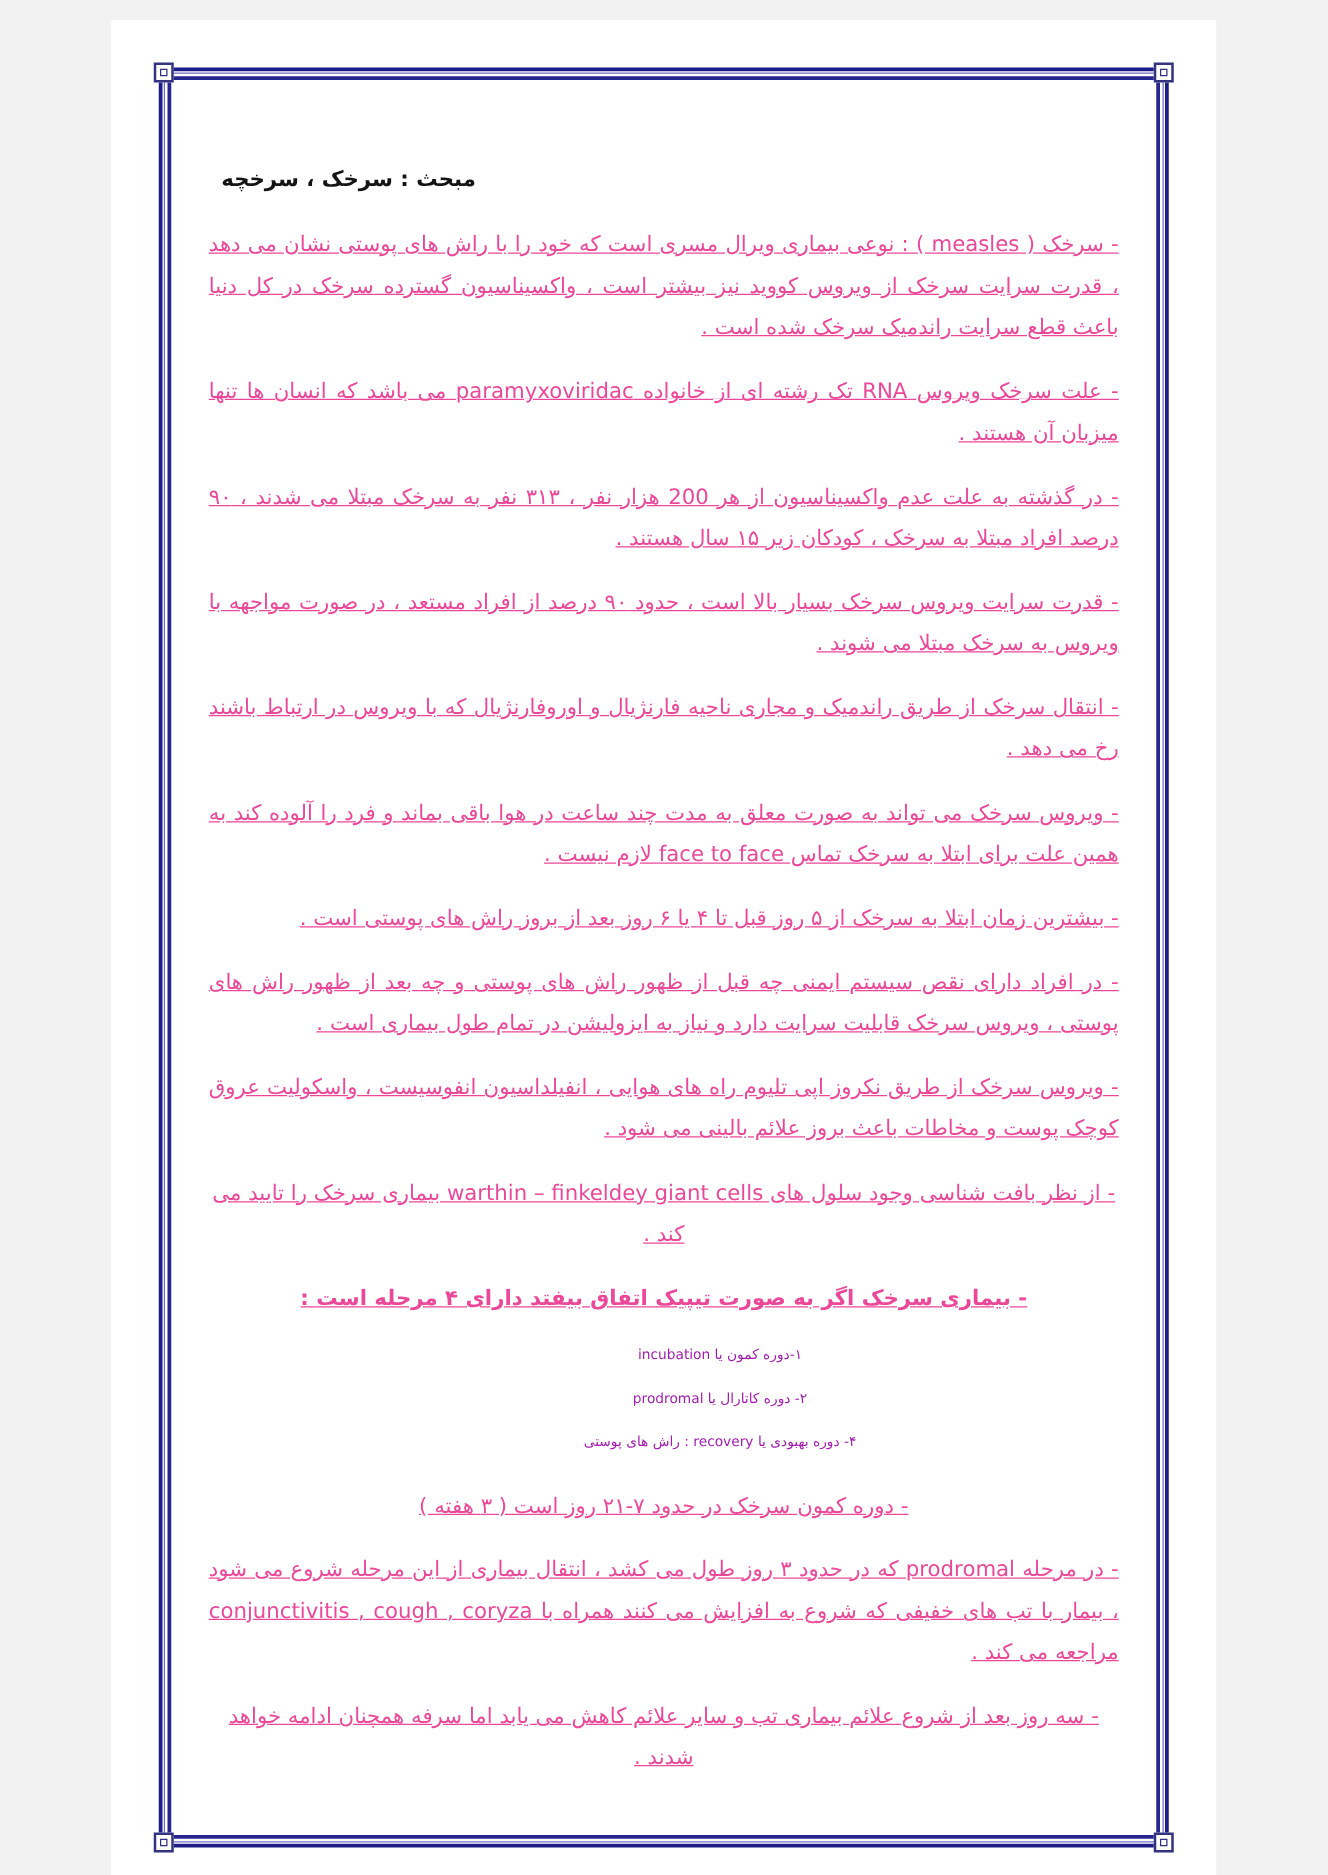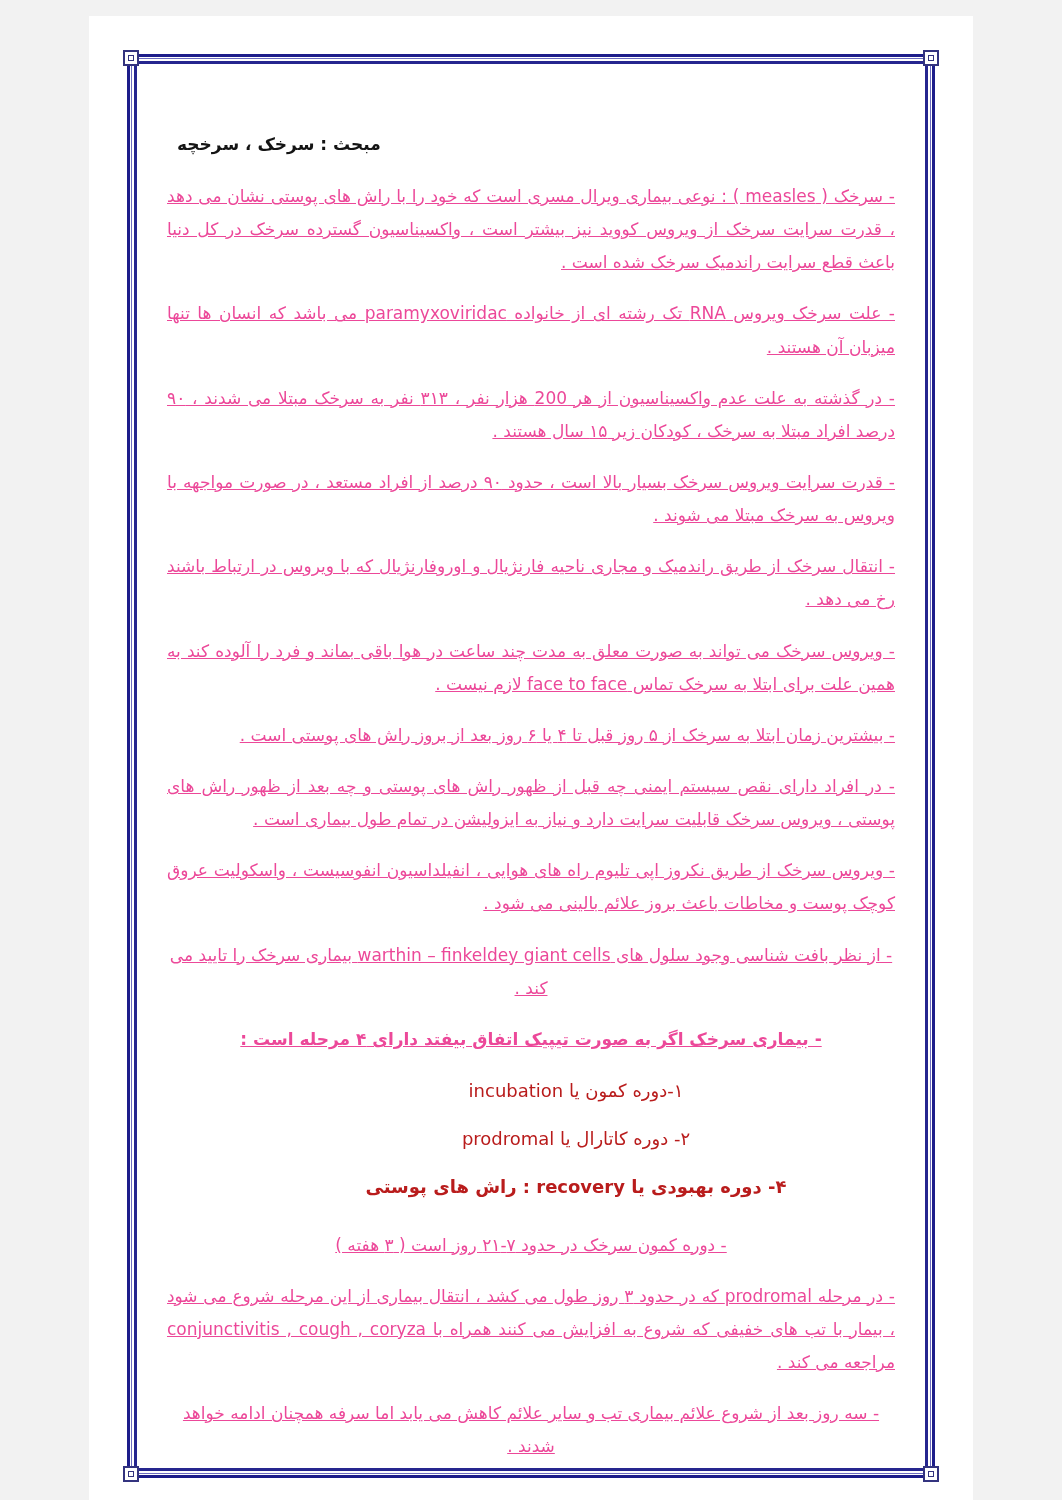"۱-دوره کمون یا incubation" .listitem { color: #b91c1c -> #a21caf; font-size: 18px -> 11px }
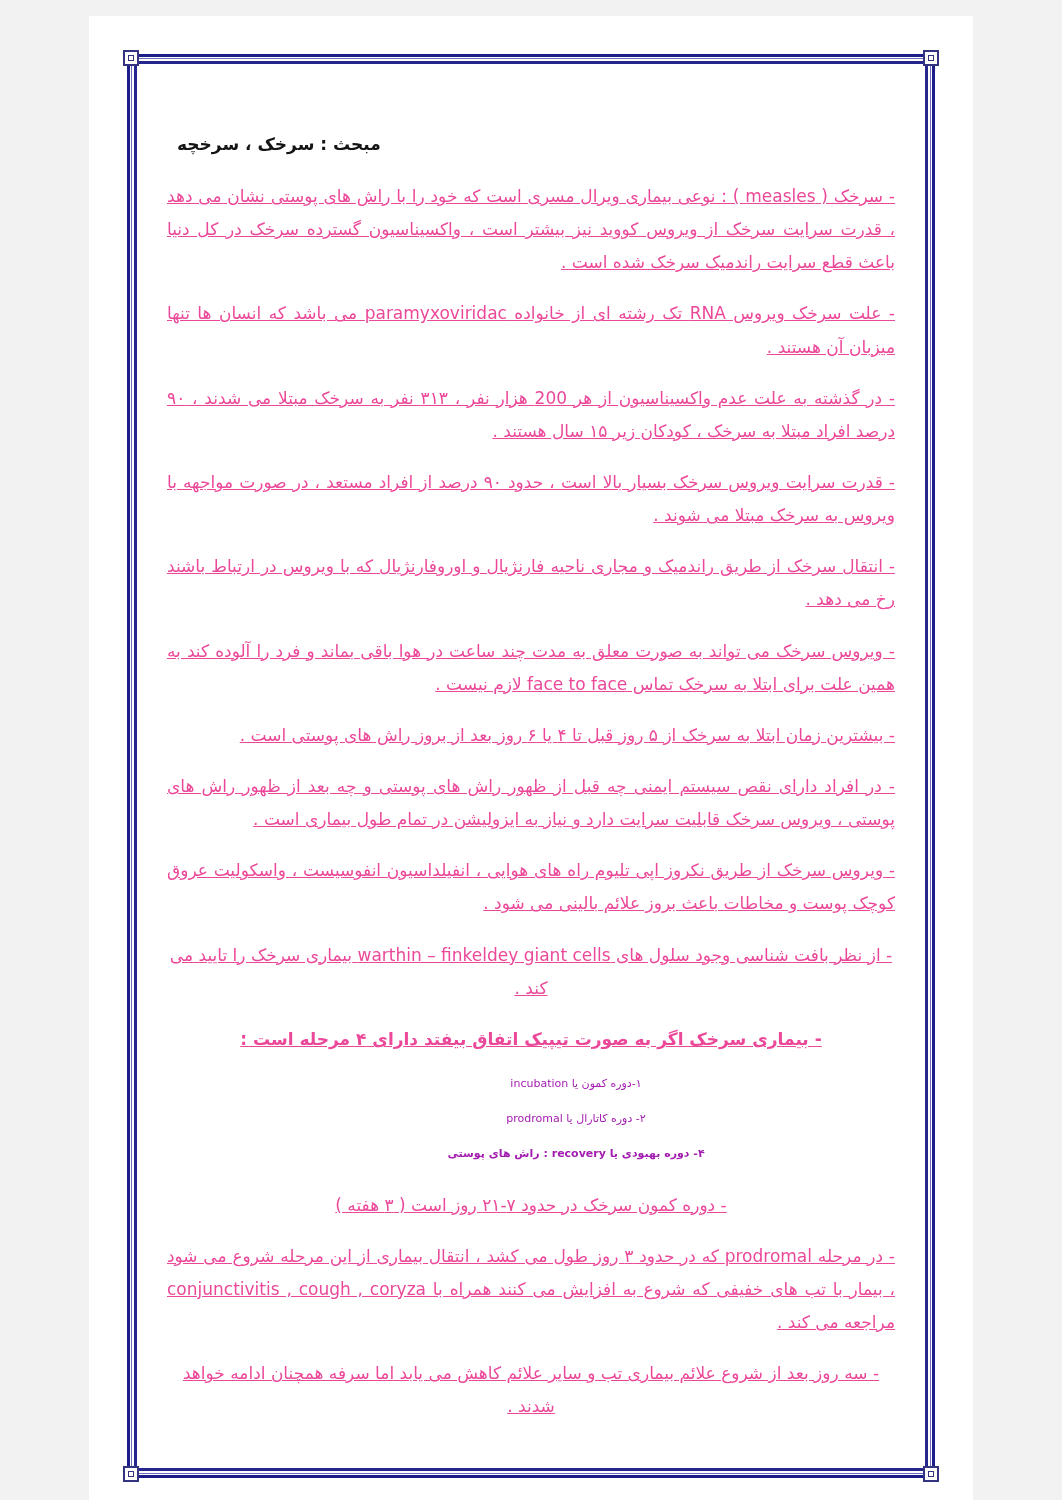"۴- دوره بهبودی یا recovery" .gap-lg { font-weight: bold -> none }
